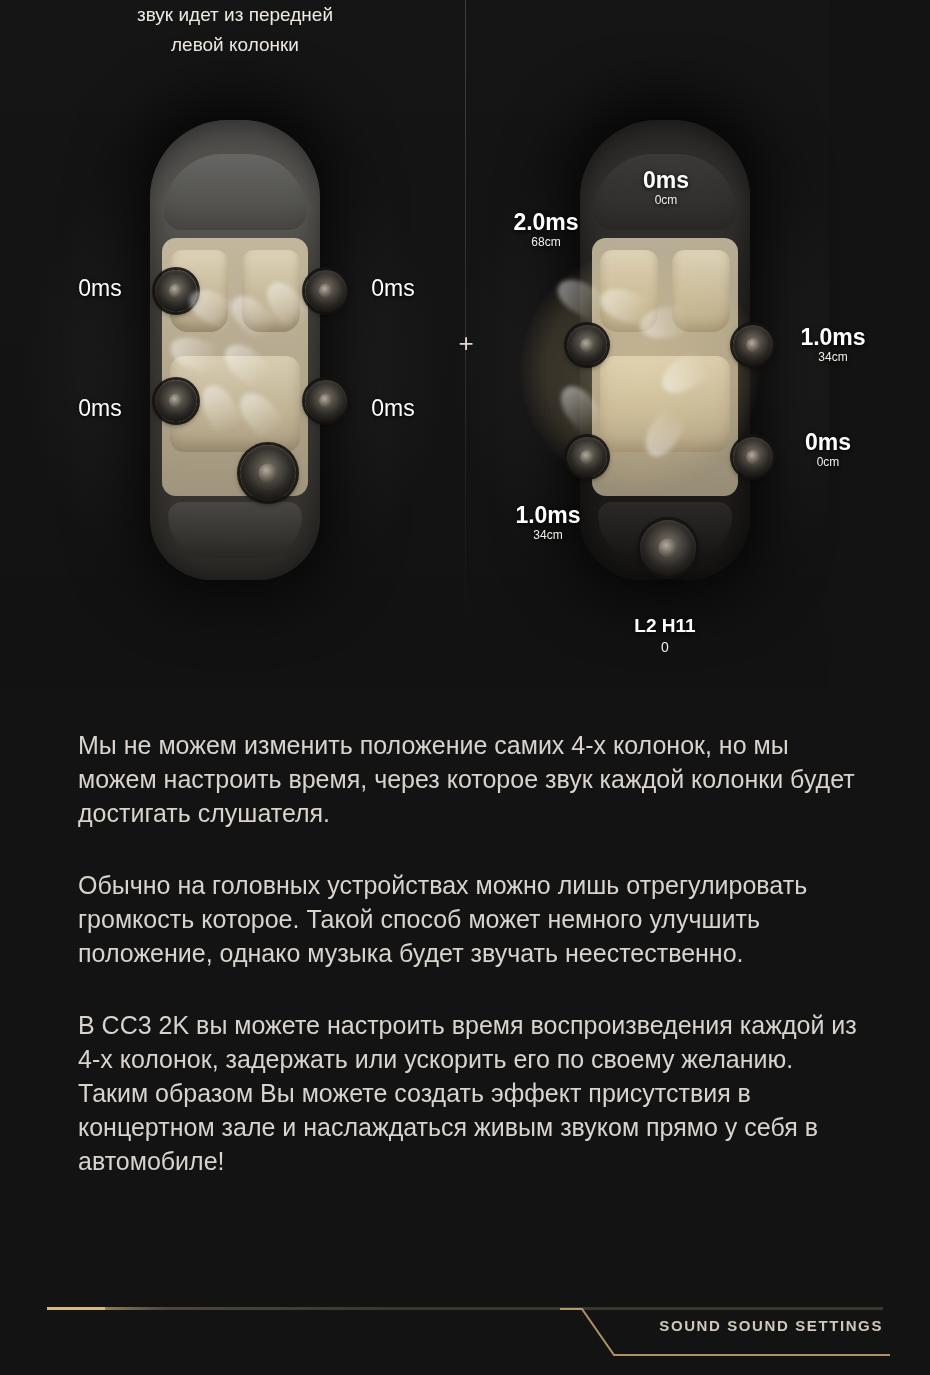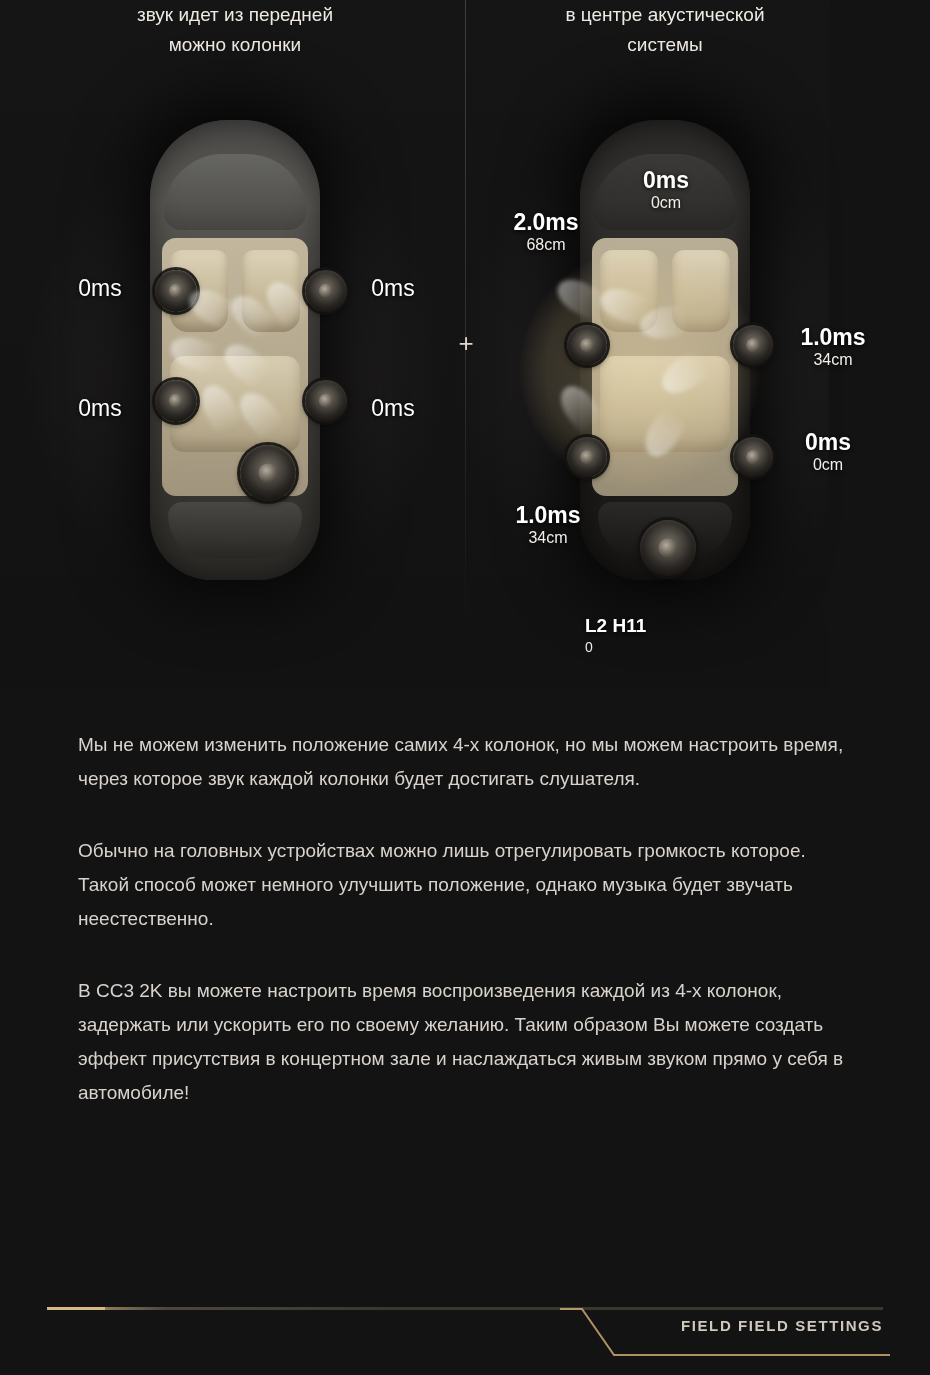"в центре акустической" div.caption { html: <div> <div>в центре акустической</div> <div>системы</div> </div> -> none }
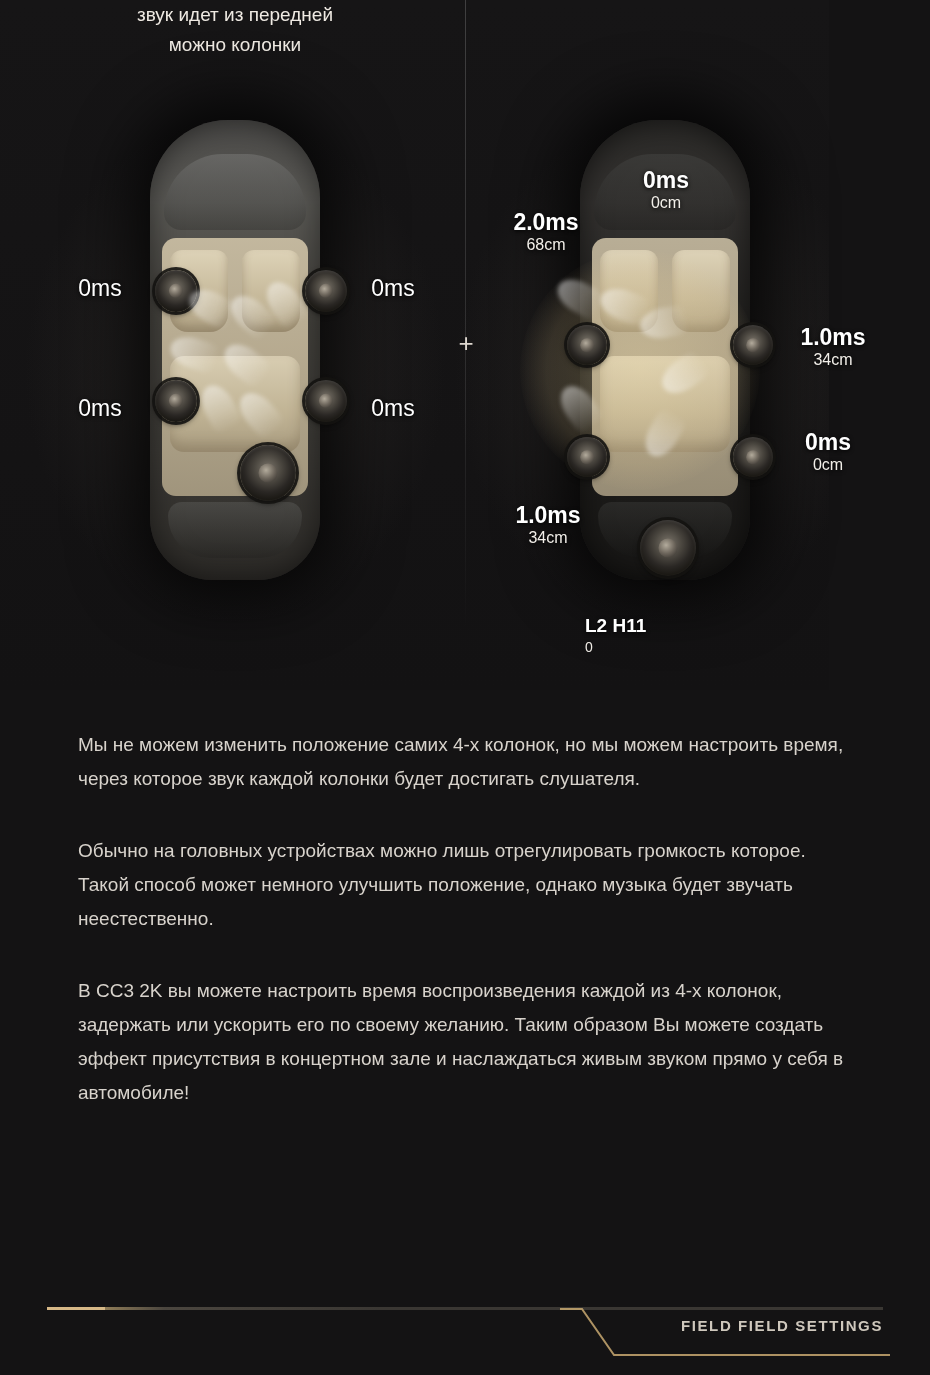"можно колонки" div { text: можно -> левой }
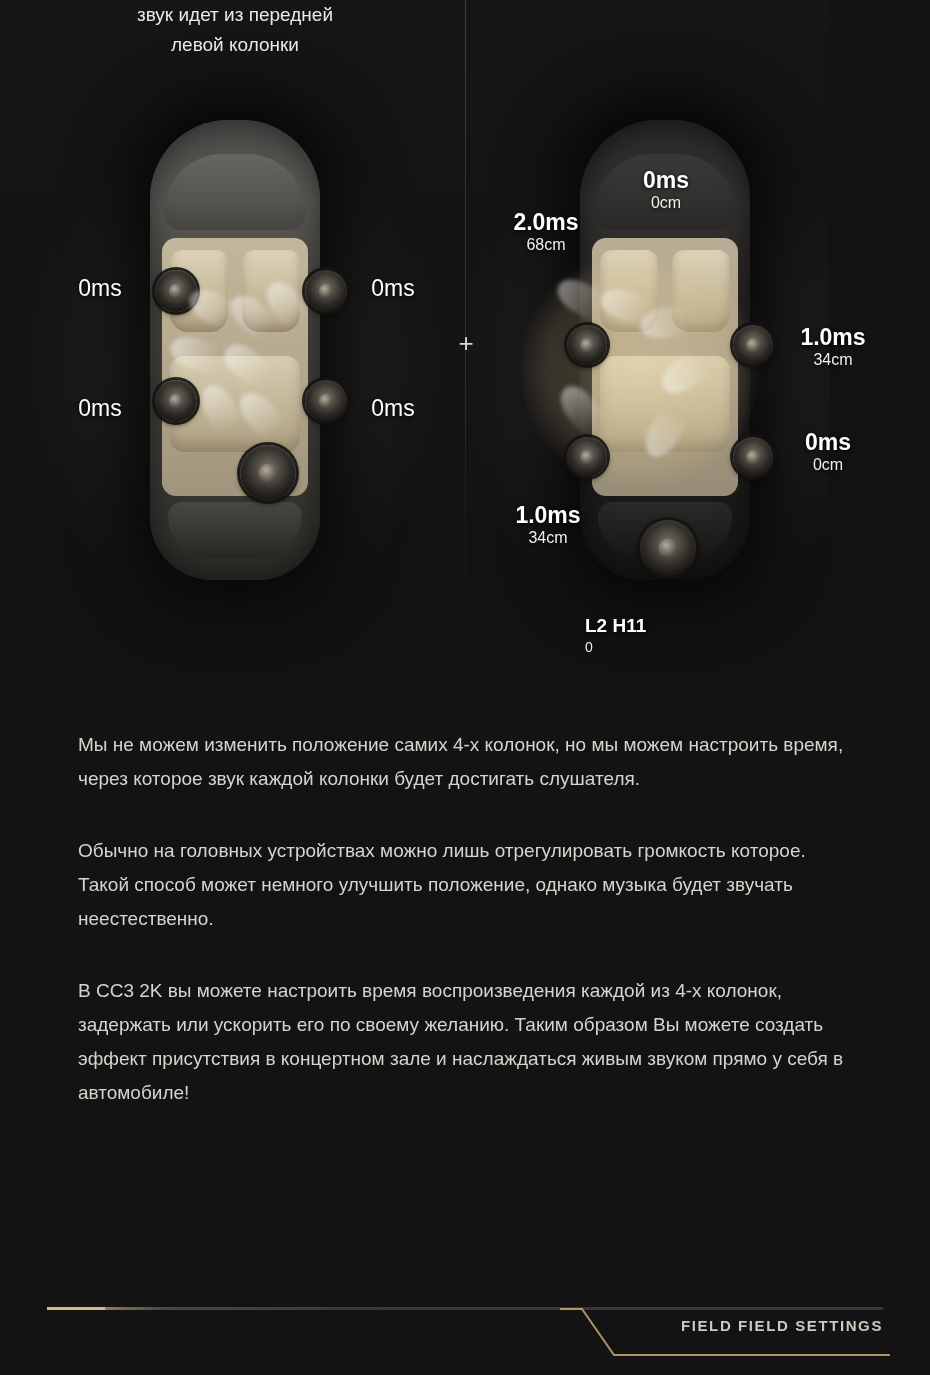"0cm" .lab .cm { font-size: 16px -> 12px }
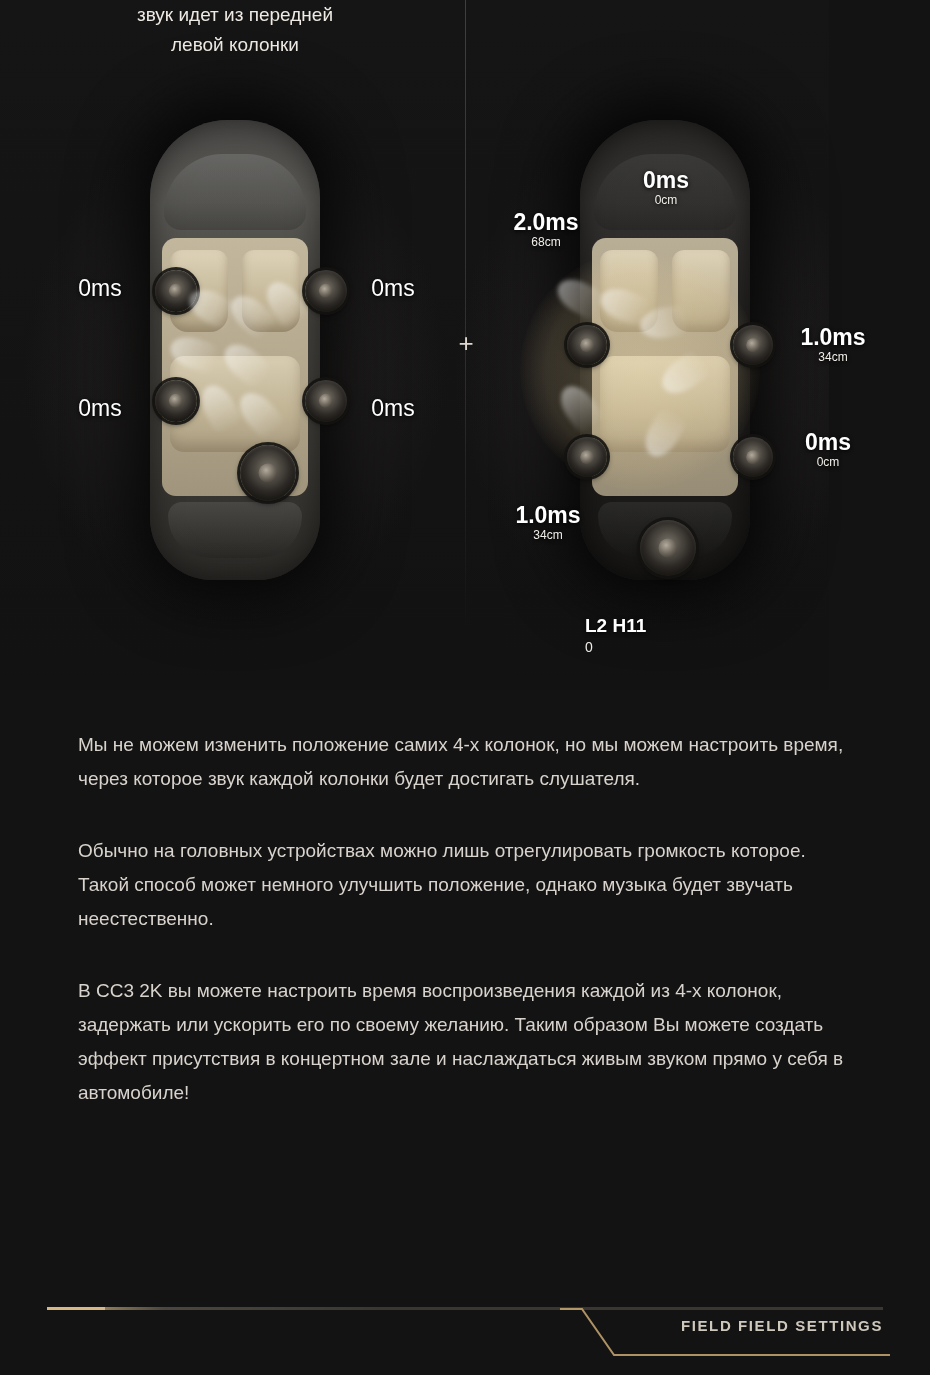"L2 H11" .preset { text-align: none -> center }
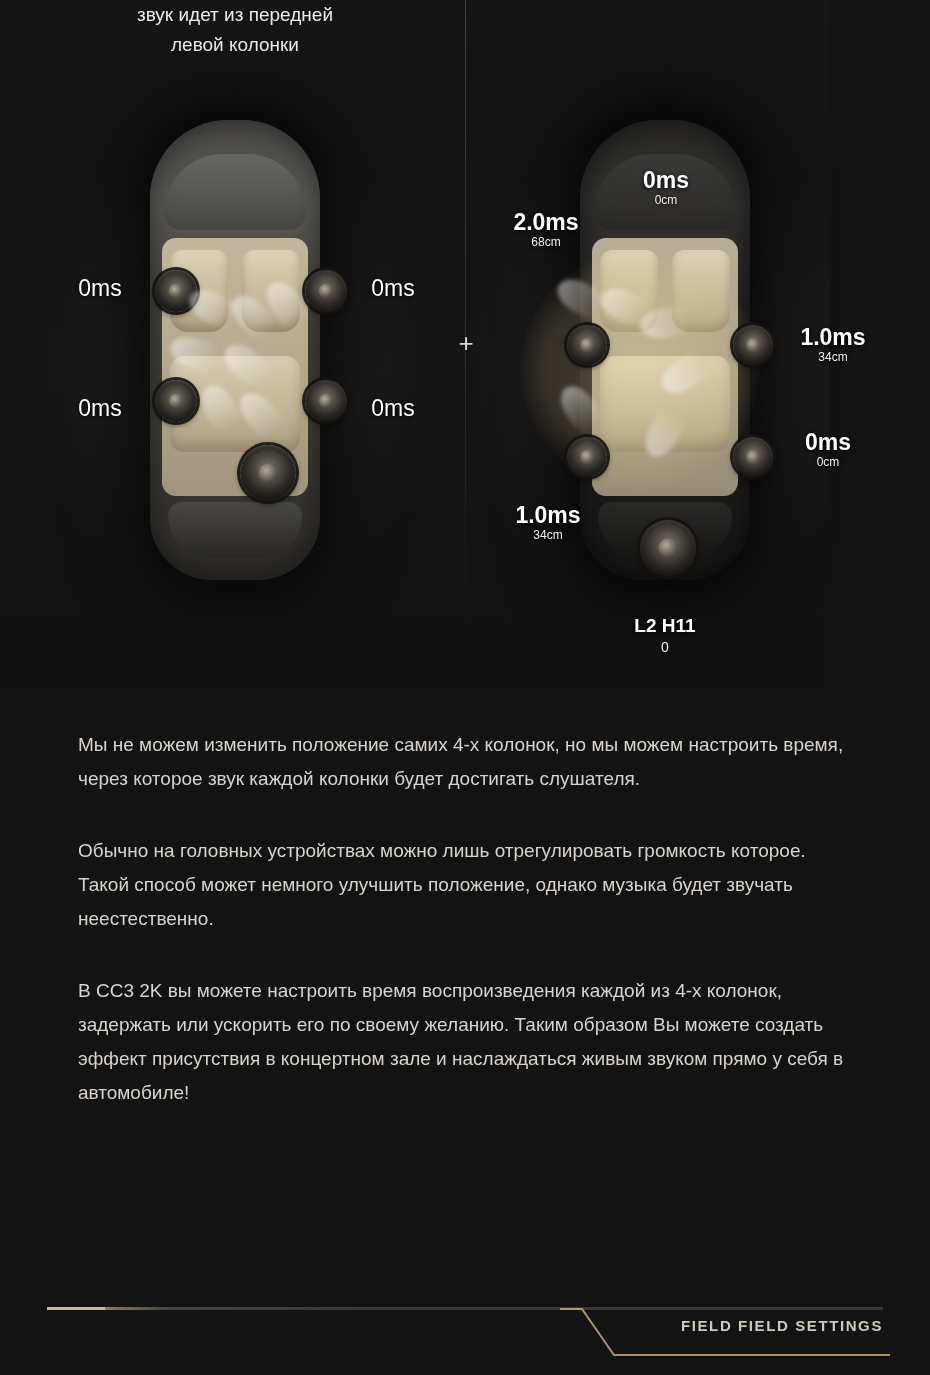"Мы не можем изменить положение" .body-text p { font-size: 19px -> 25px }
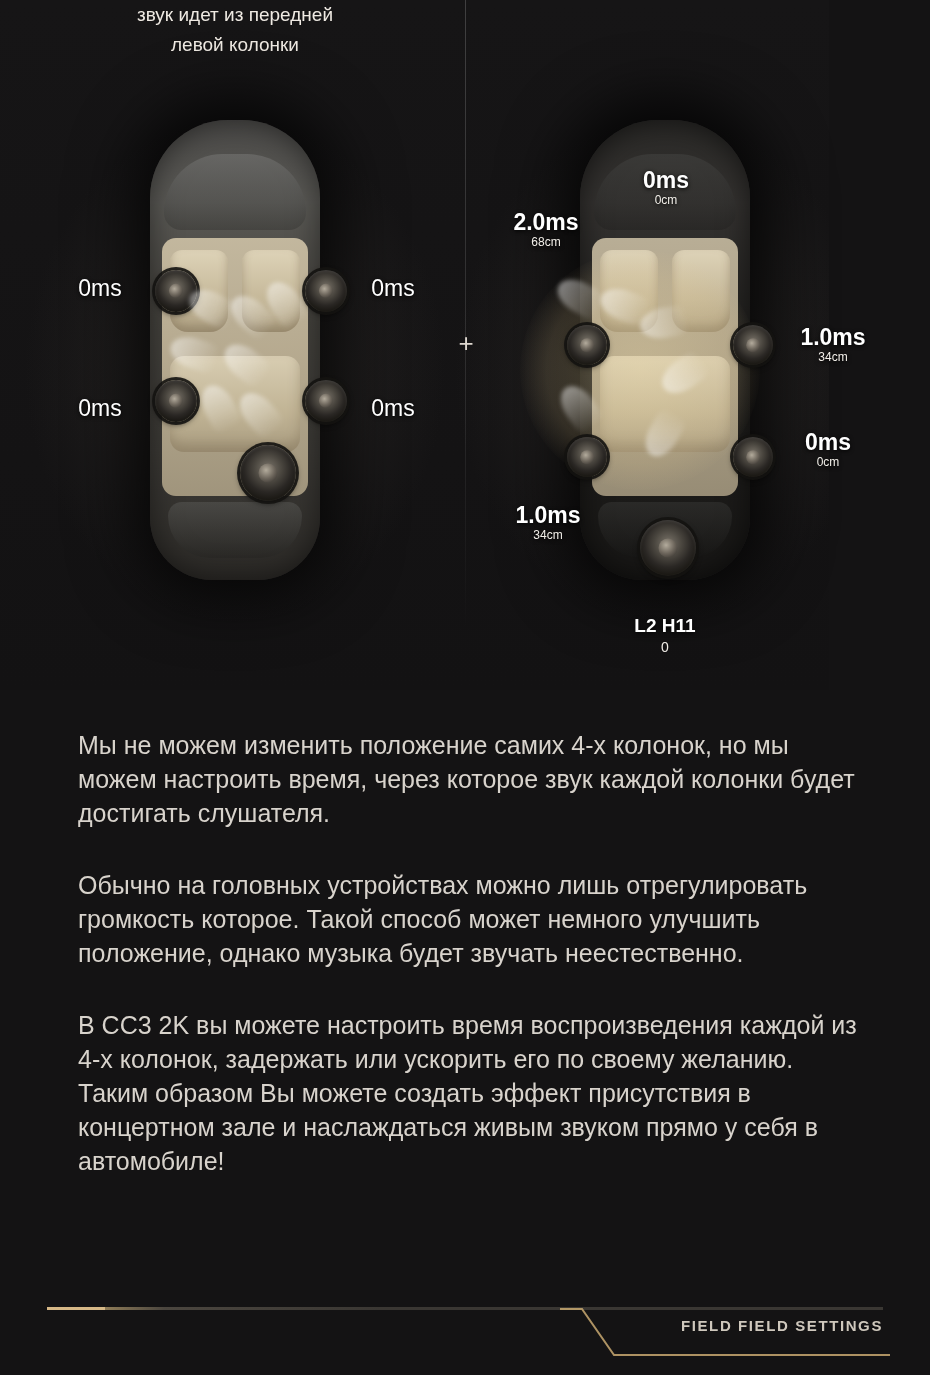"FIELD FIELD SETTINGS" div.footer-label { text: FIELD FIELD -> SOUND SOUND }
